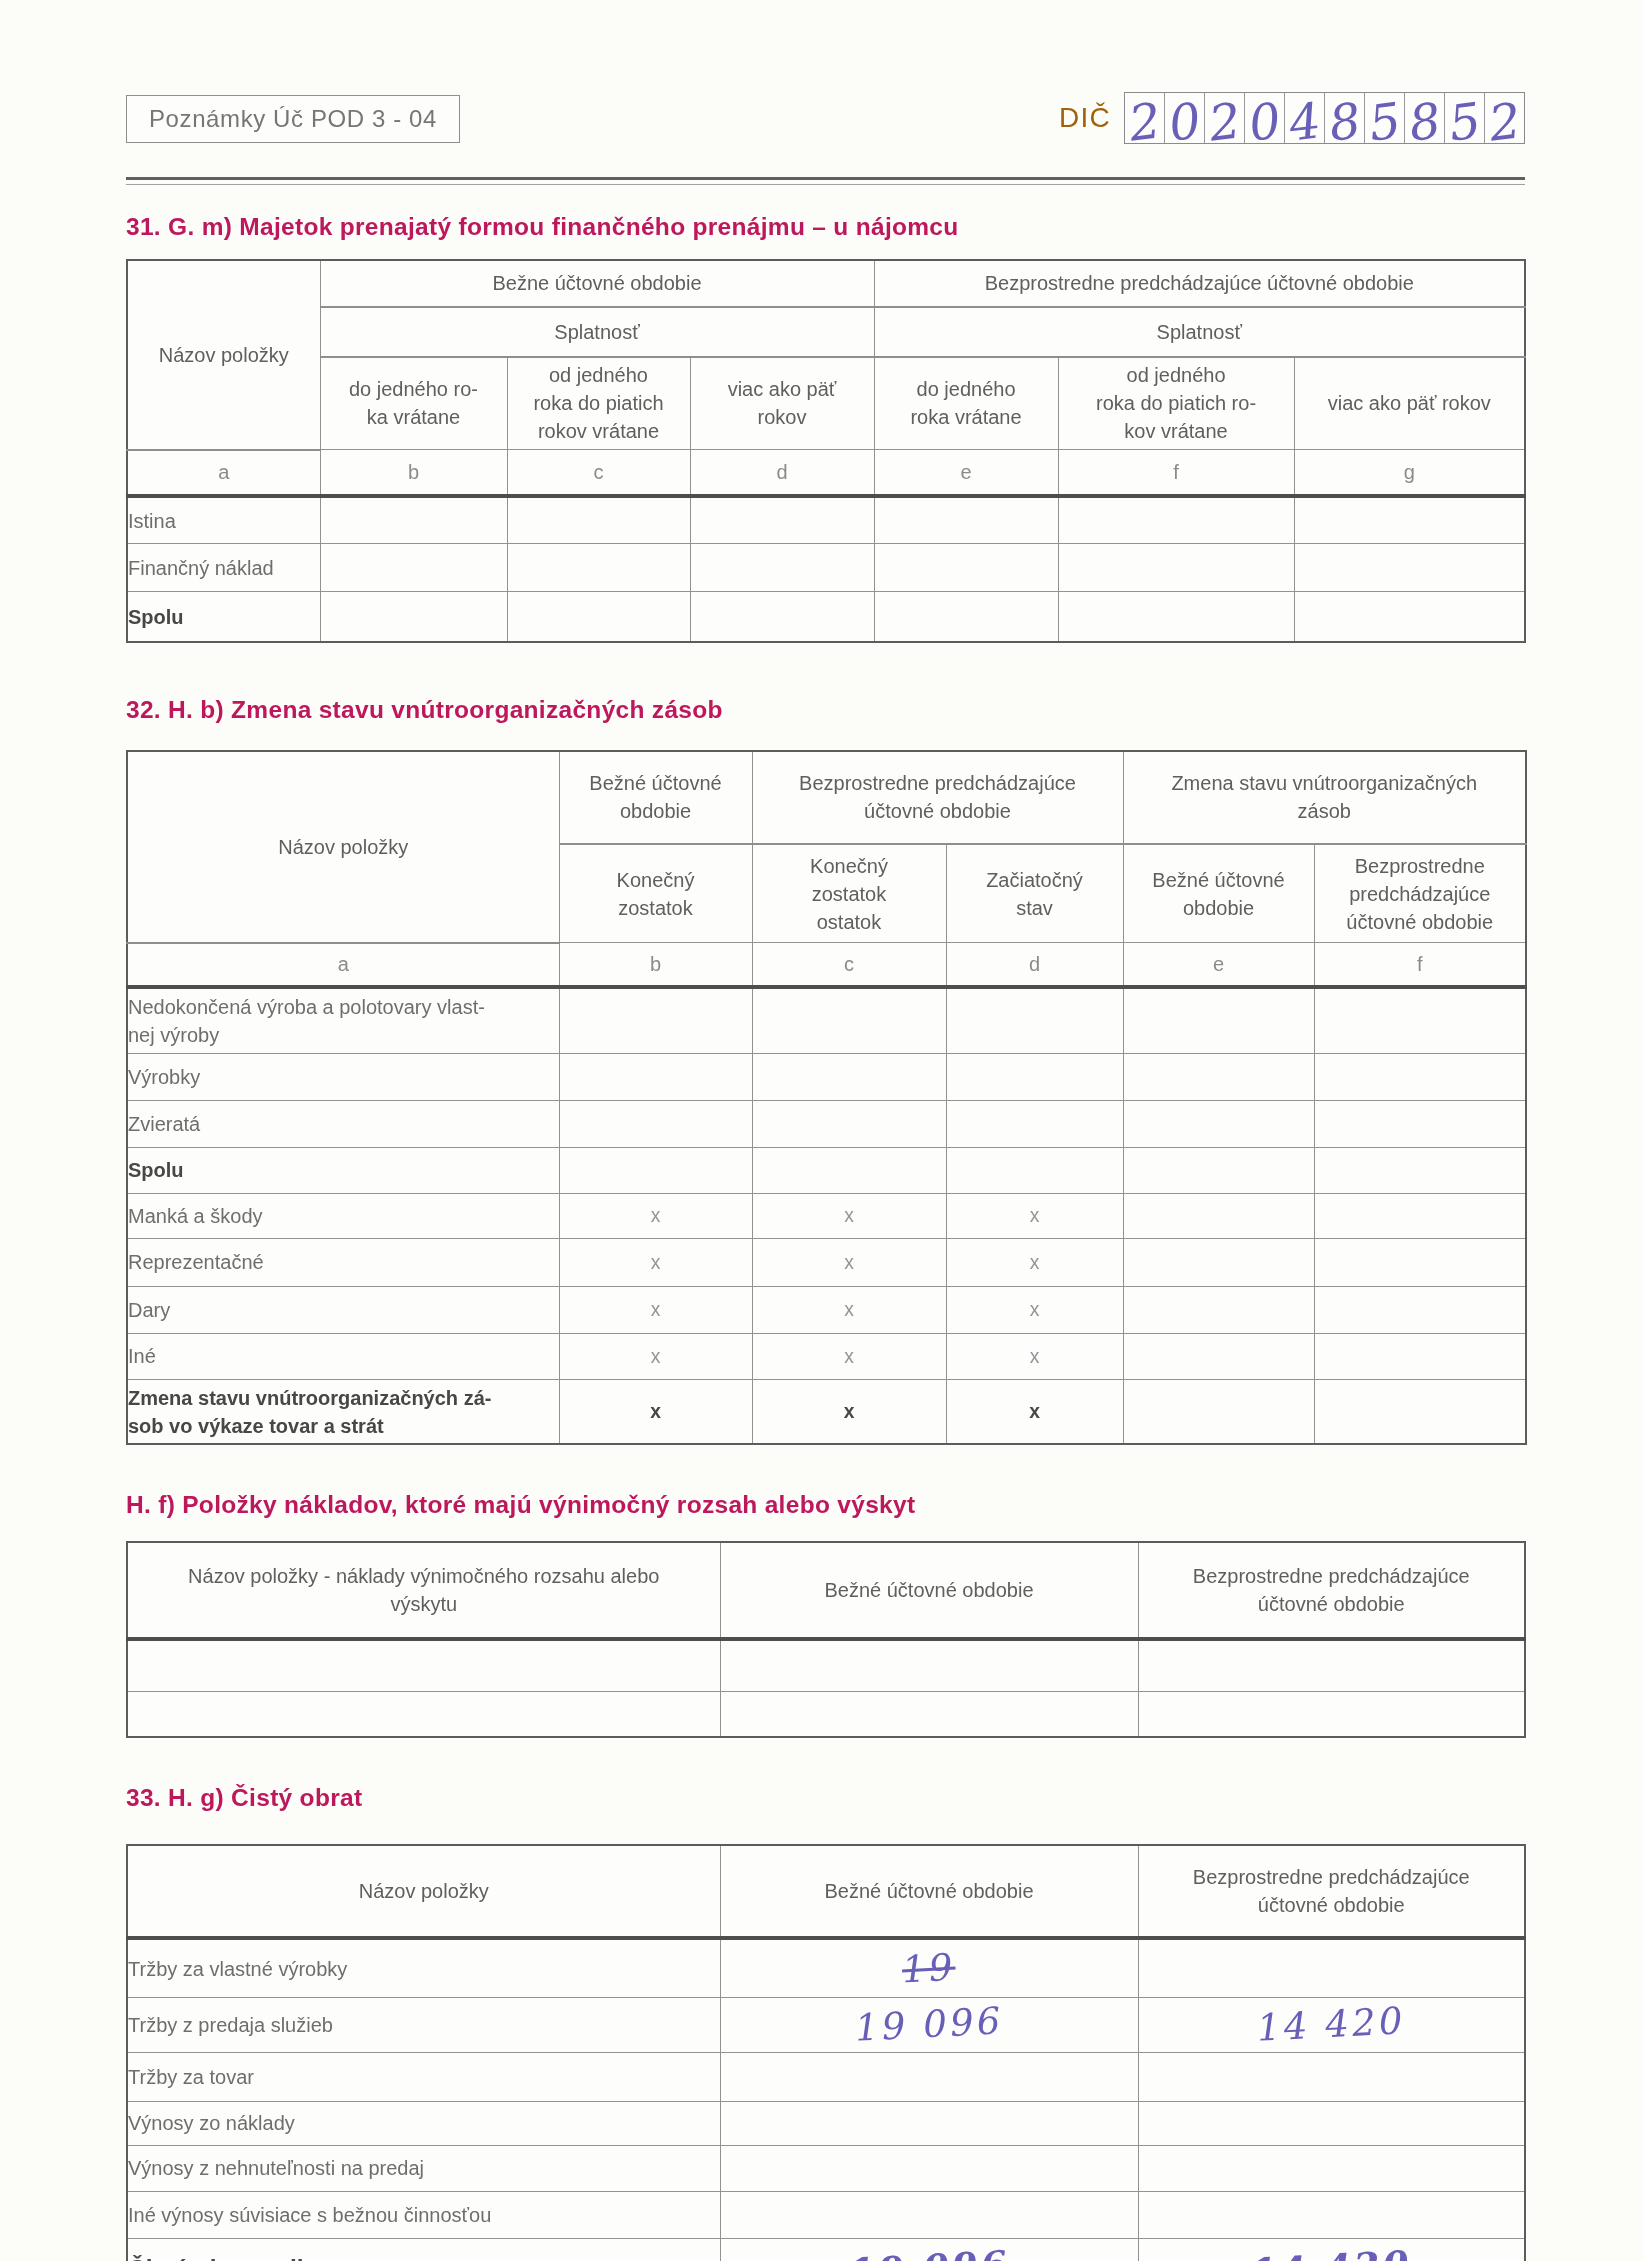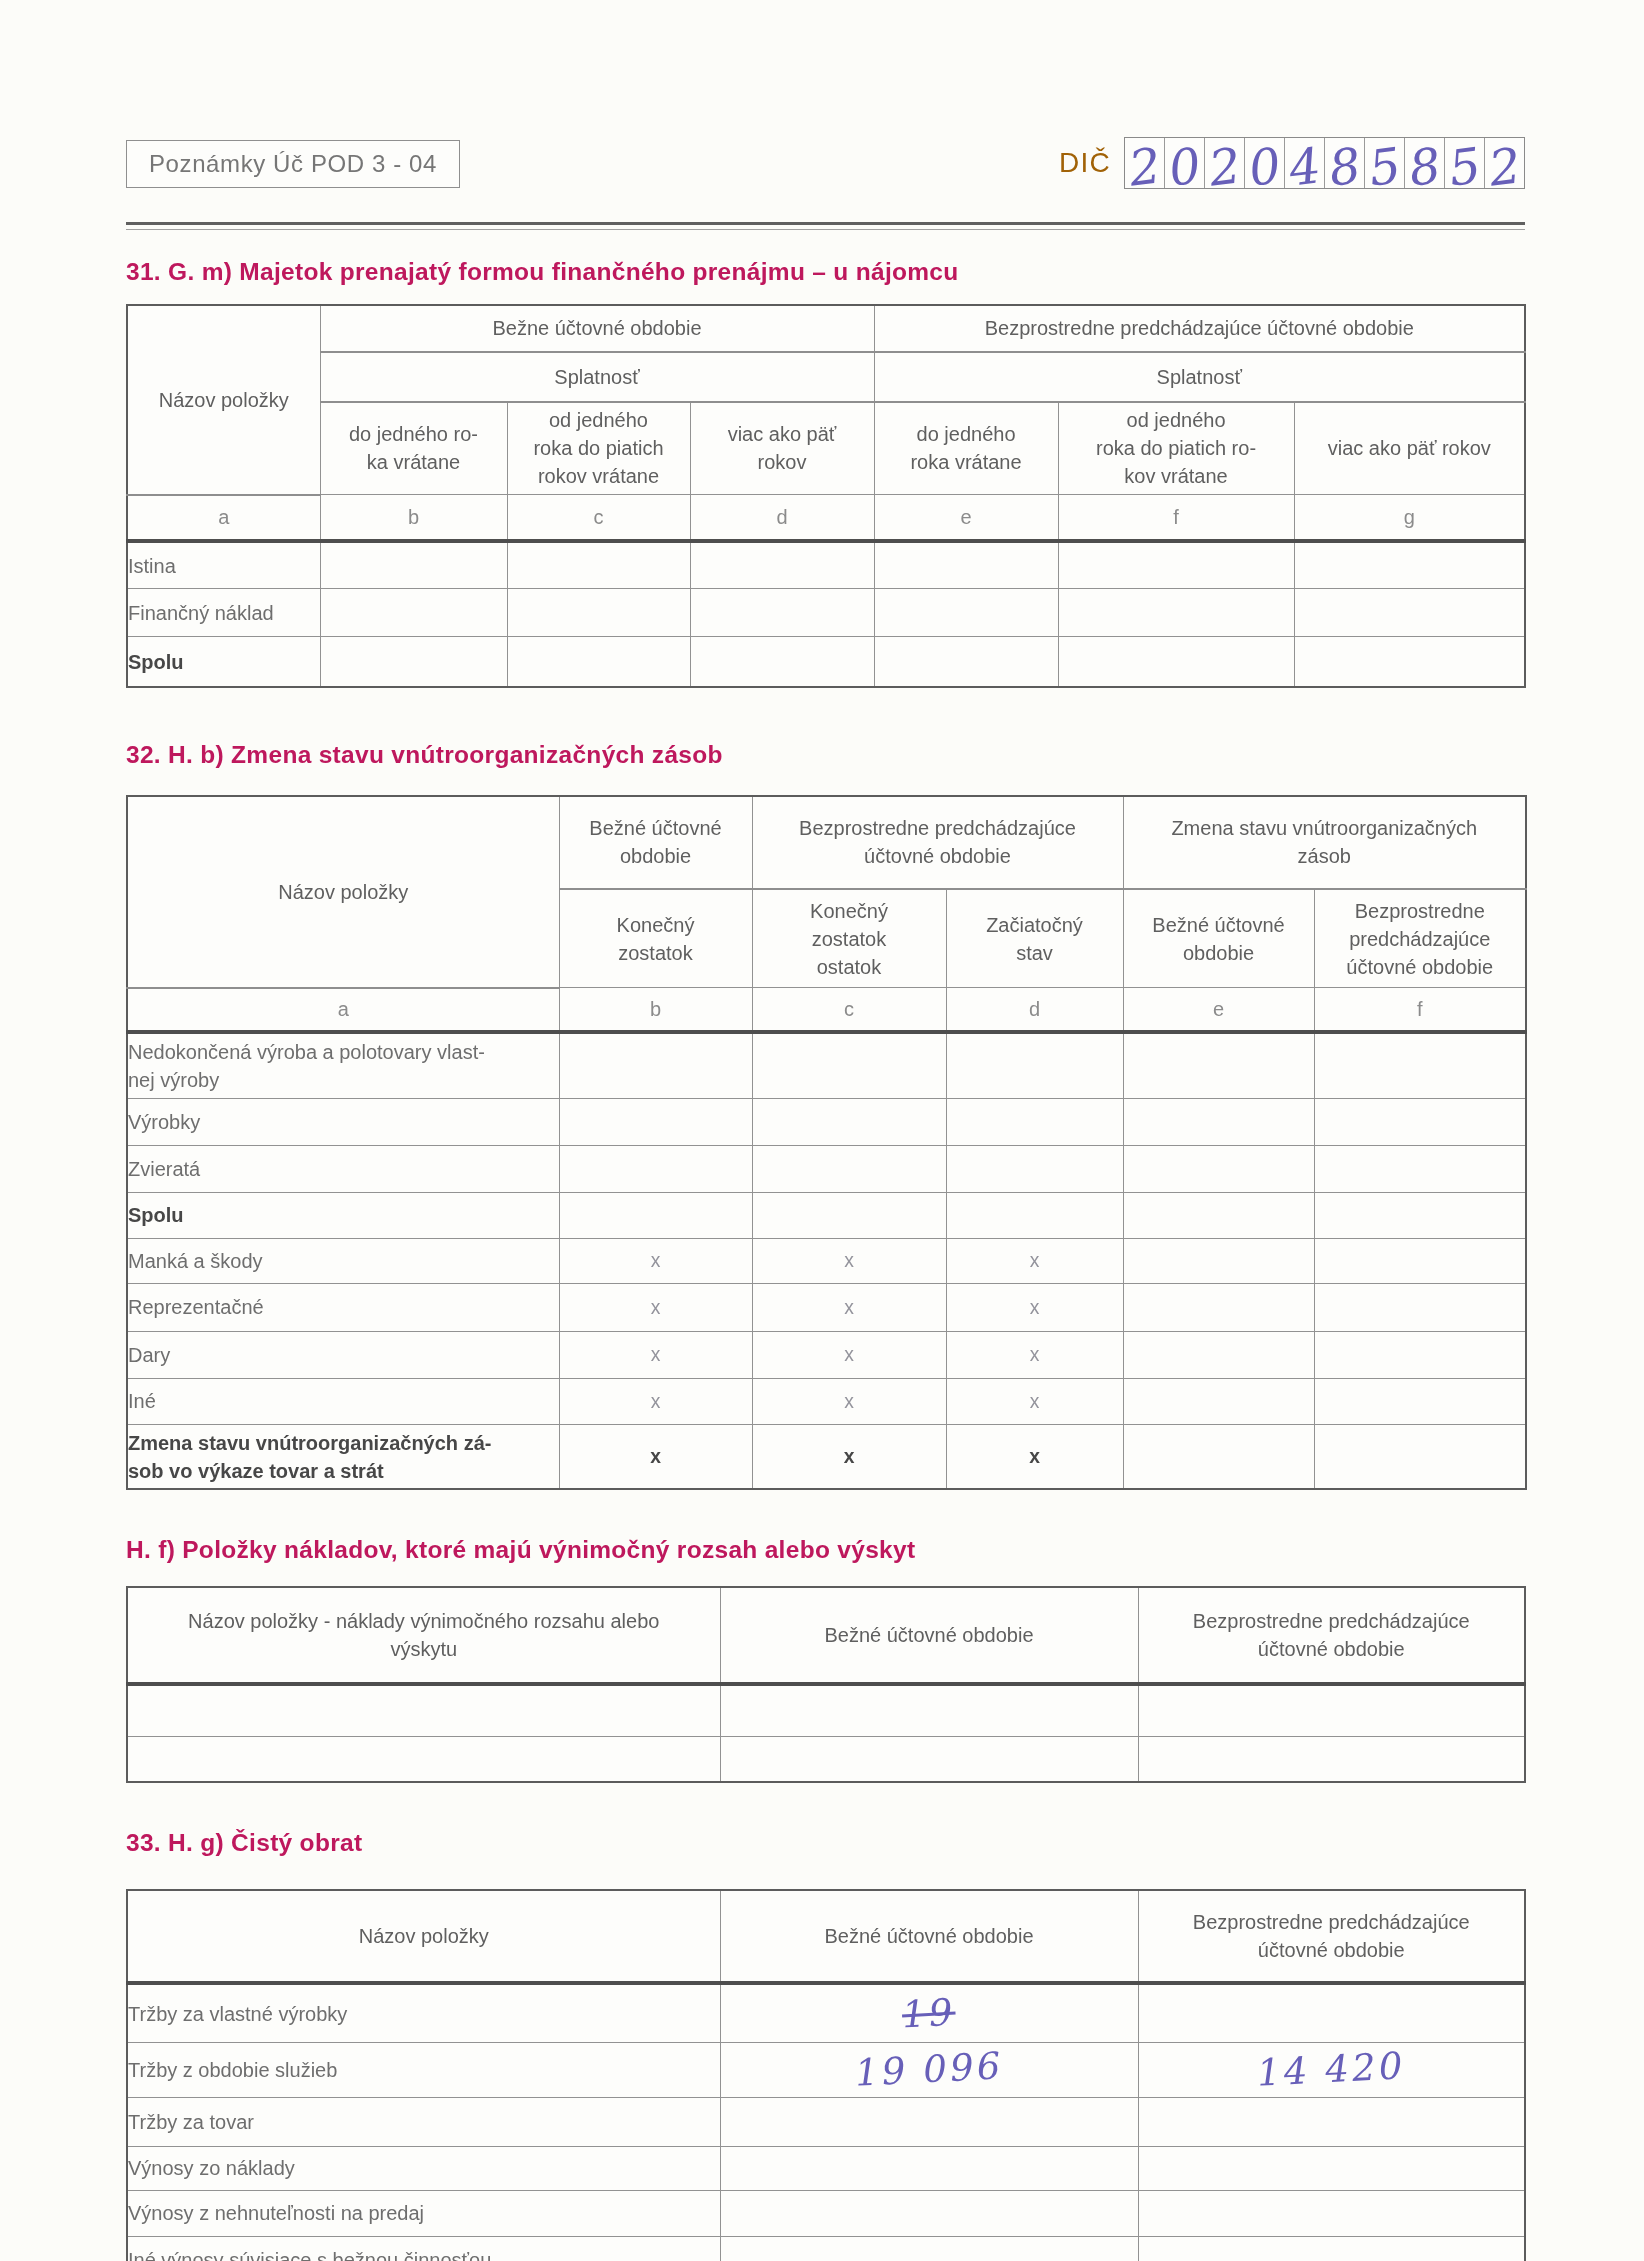"Poznámky Úč POD 3 -" .header-row { margin-top: 45px -> none }
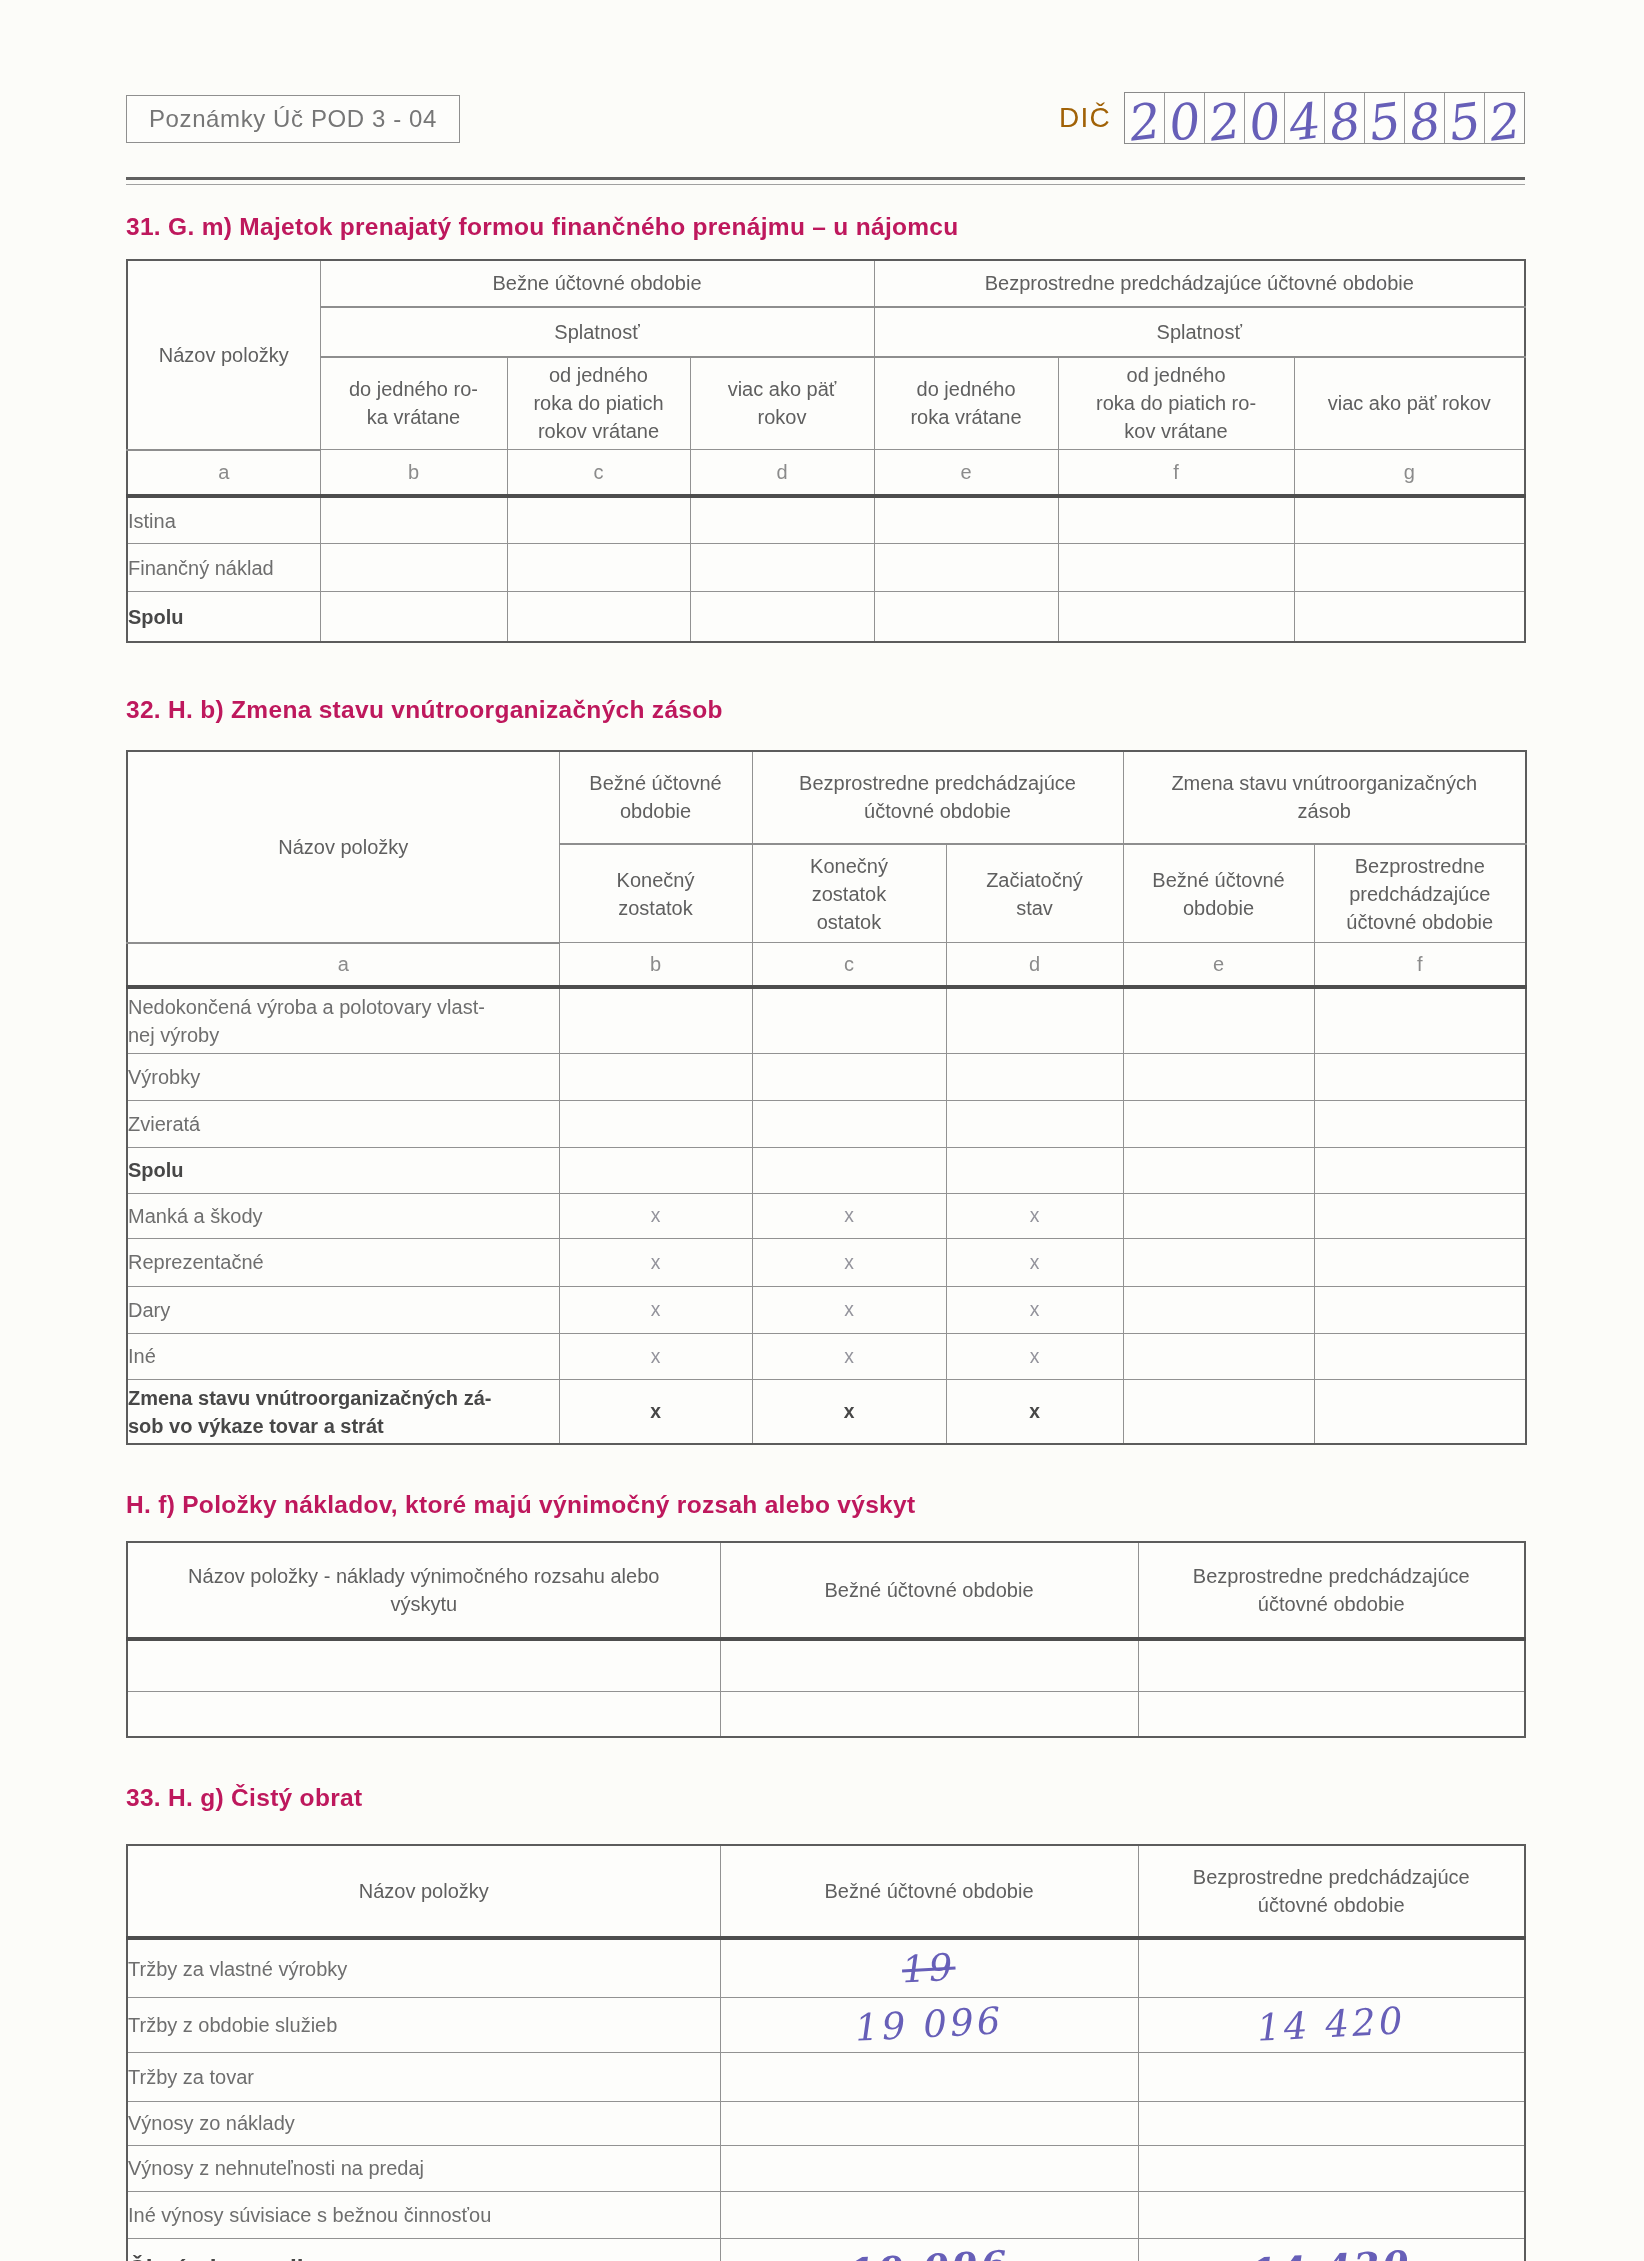"Tržby z obdobie služieb" td.label { text: obdobie -> predaja }
